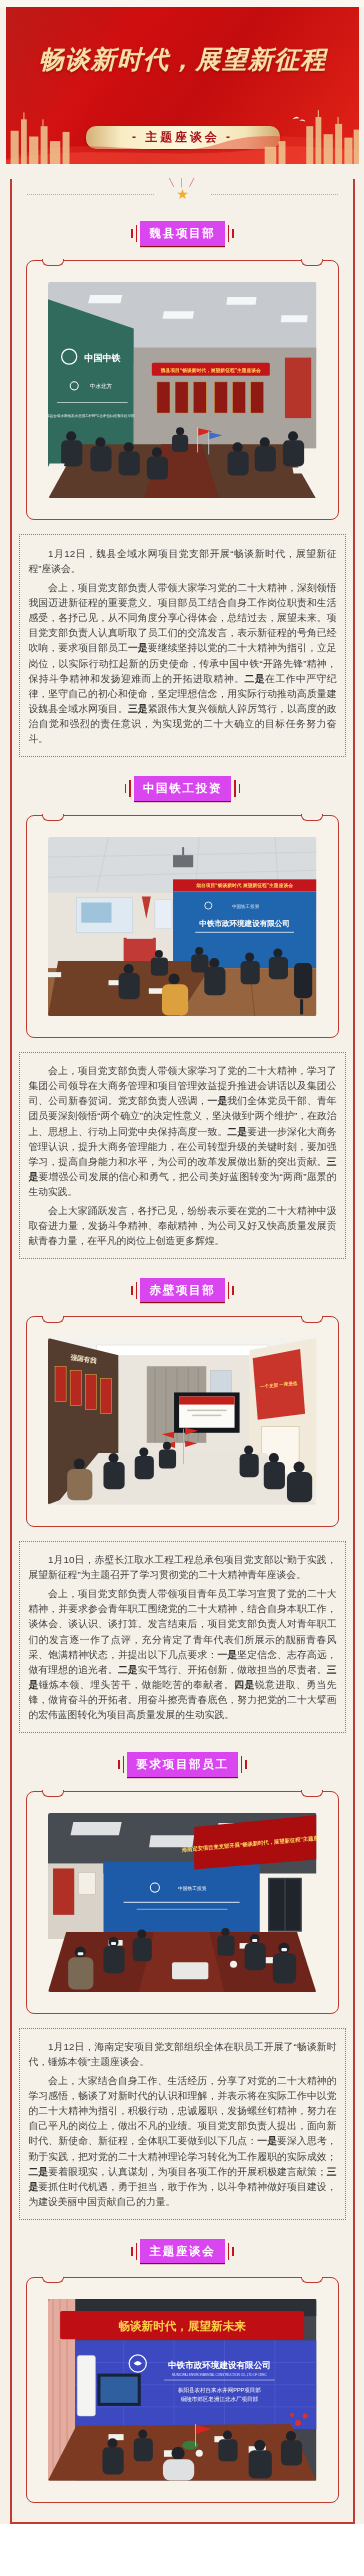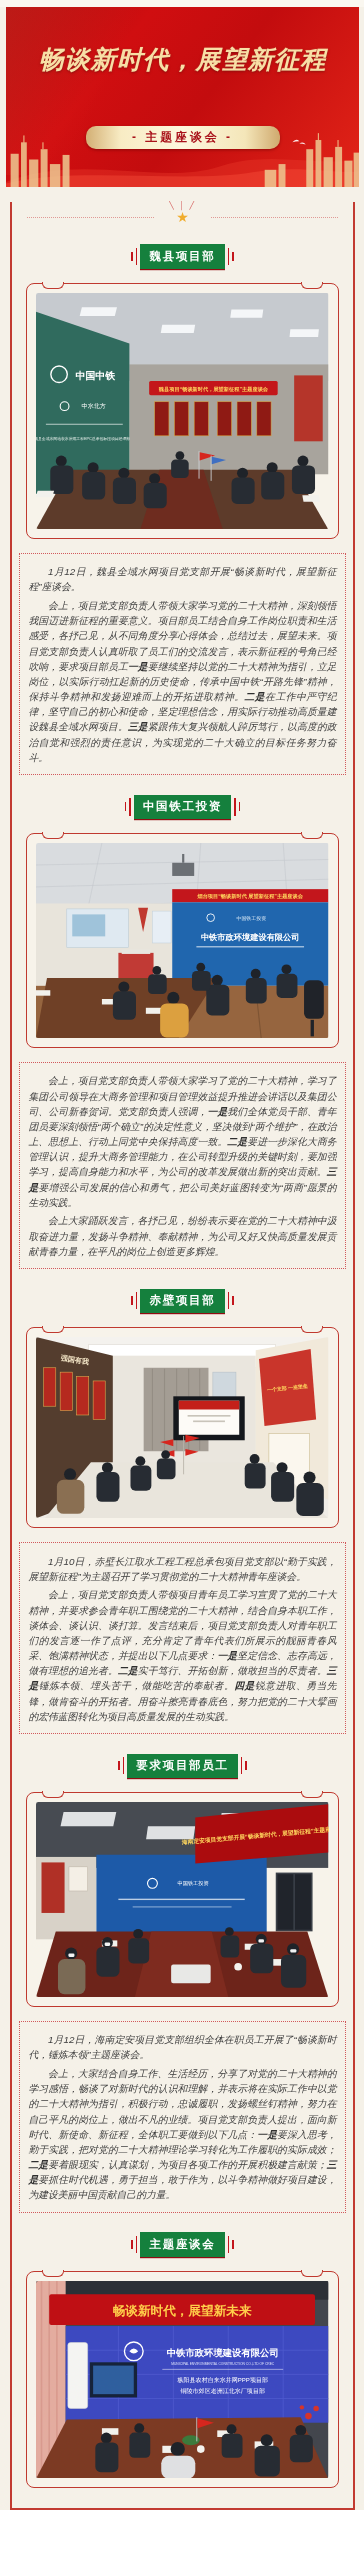"畅谈新时代，展望新征程" .header { height: 180px -> 157px }
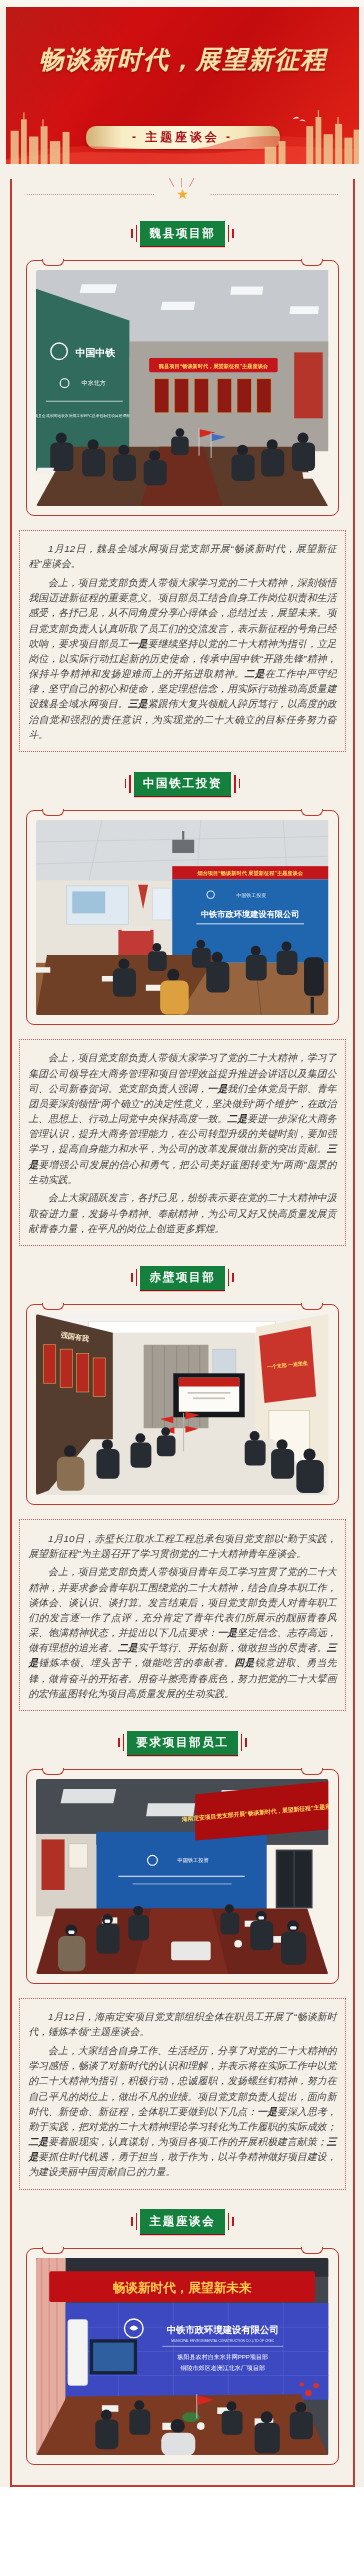"魏县项目部" .badge { background: #15803d -> #d946ef }
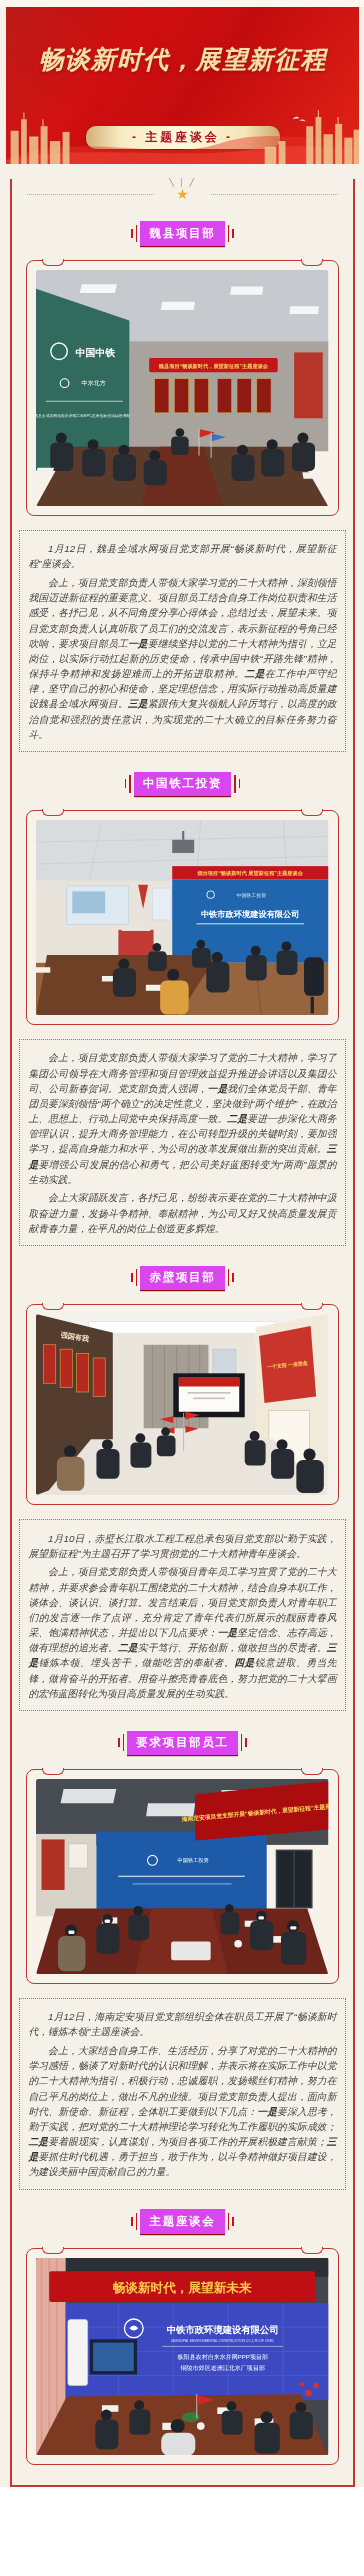"中国中铁" .photo-frame { padding: 9px -> 21px }
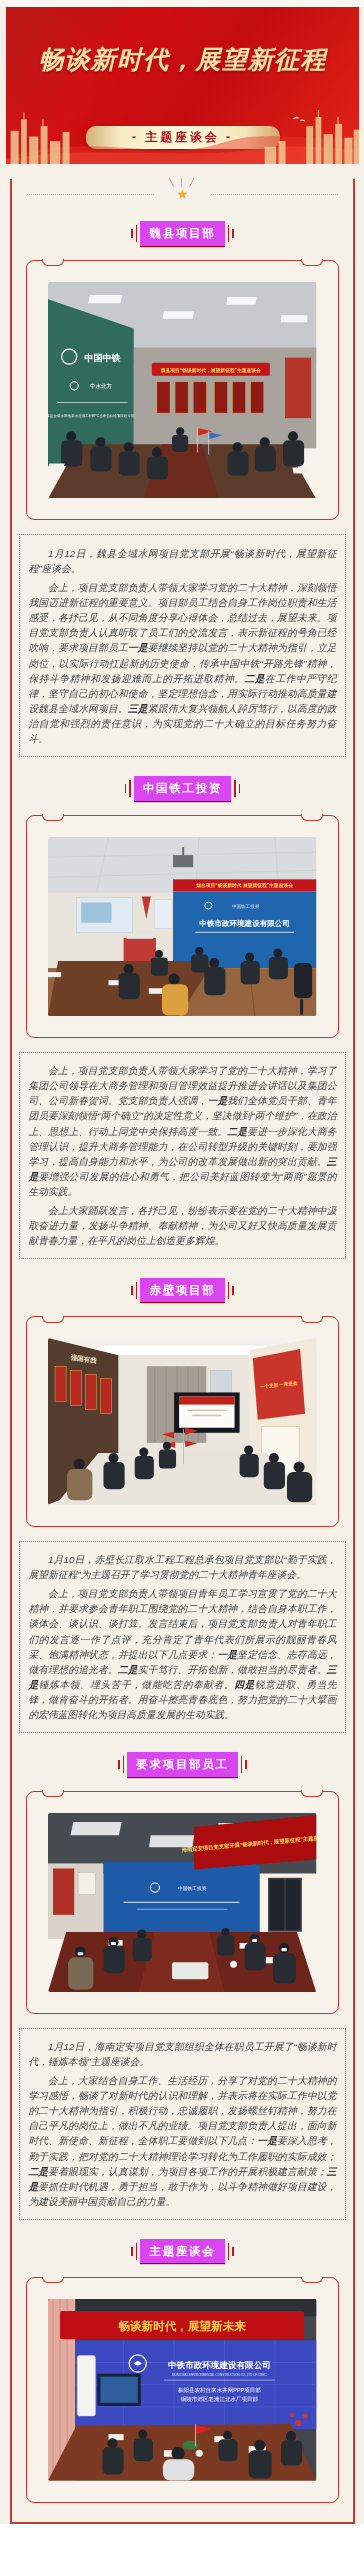"1月12日，魏县全域水网项目党支部开展“畅谈新时代，展望新征程”座谈会。" .textbox { font-style: italic -> none }
